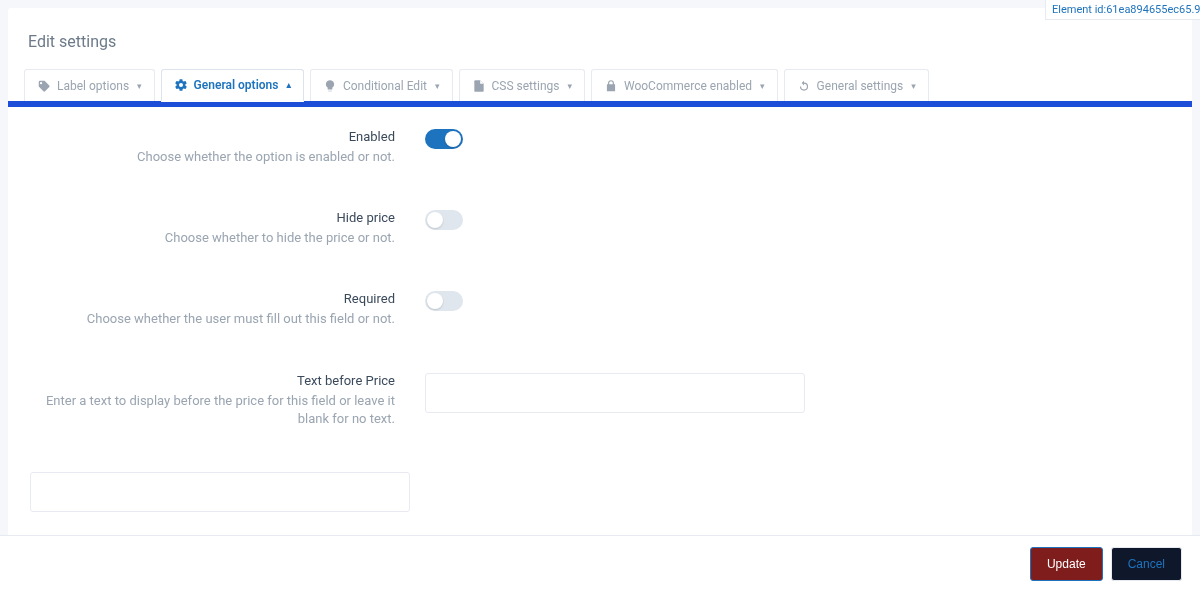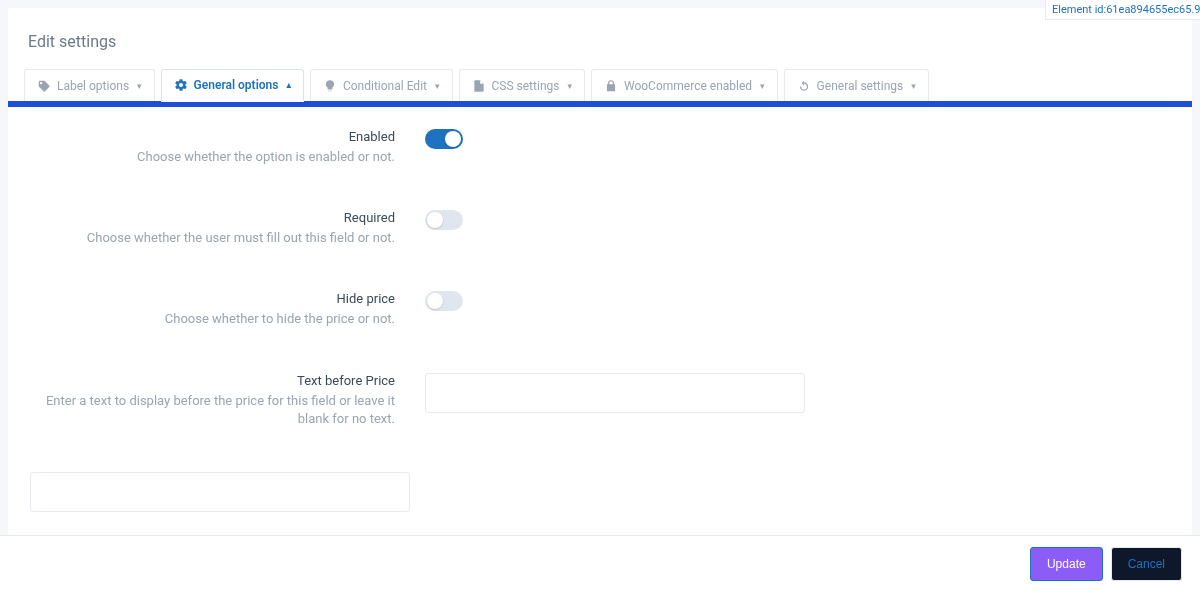"Required" div.row { order: before "Hide price" -> after "Hide price" }
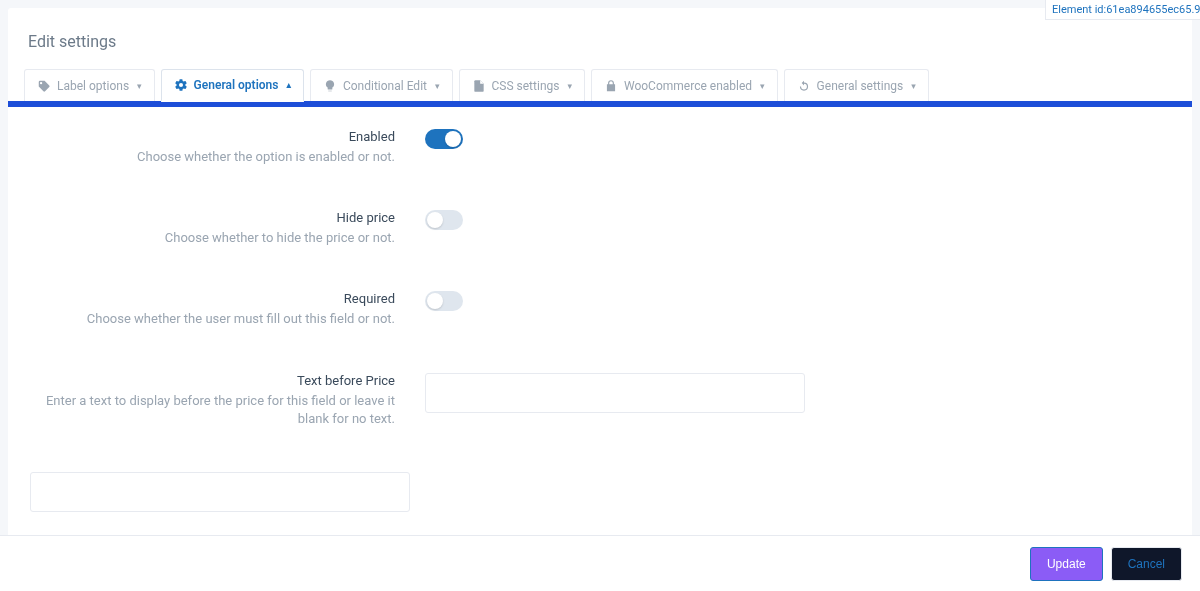"Update" .btn-primary { background: #8b5cf6 -> #7f1d1d }
